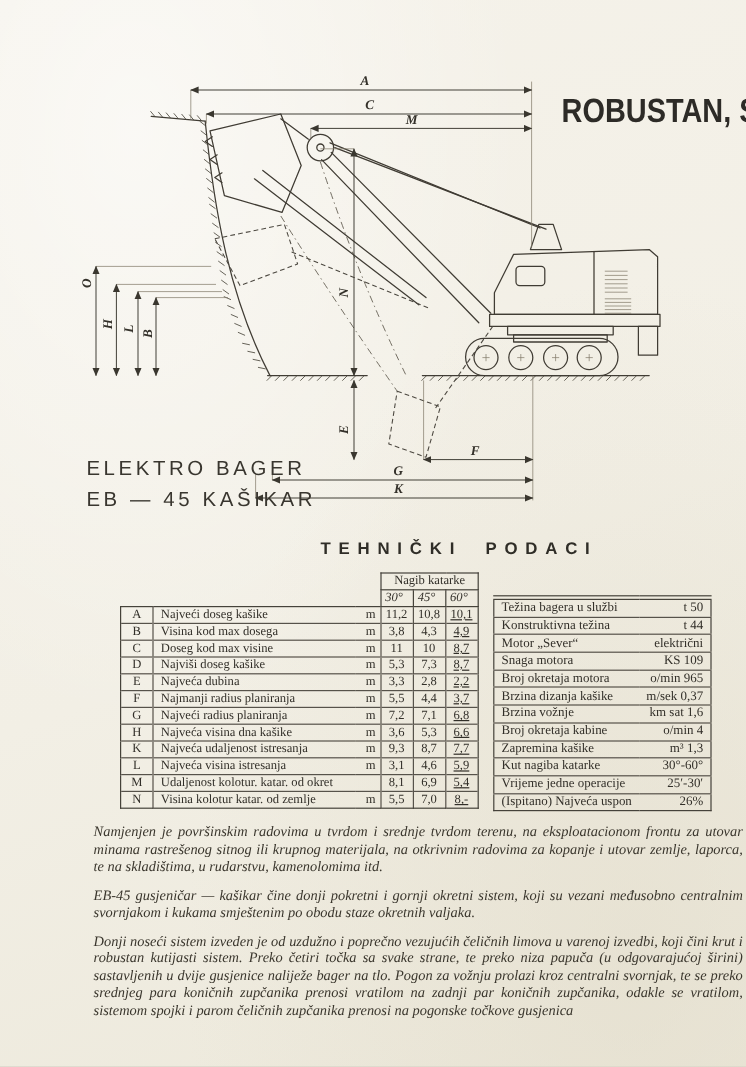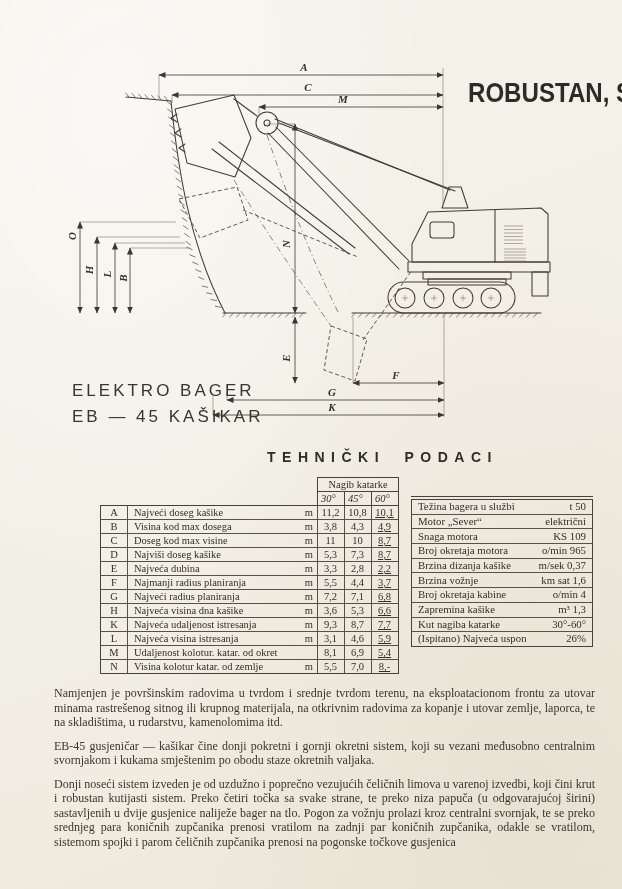"Konstruktivna težina" tr { html: none -> <tr> <td>Konstruktivna težina</td> <td>t 44</td> </tr> }
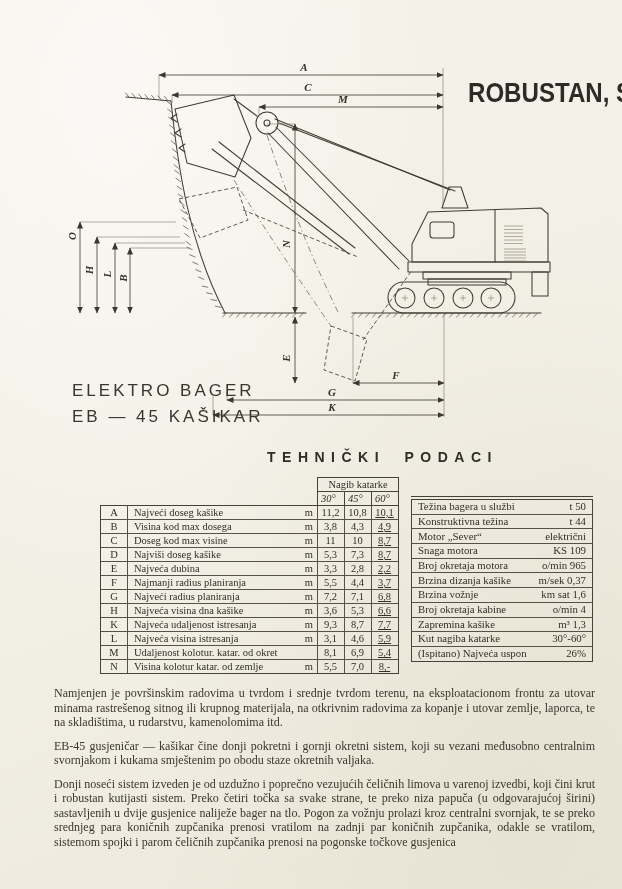"Vrijeme jedne operacije" tr { html: none -> <tr> <td>Vrijeme jedne operacije</td> <td>25′-30′</td> </tr> }
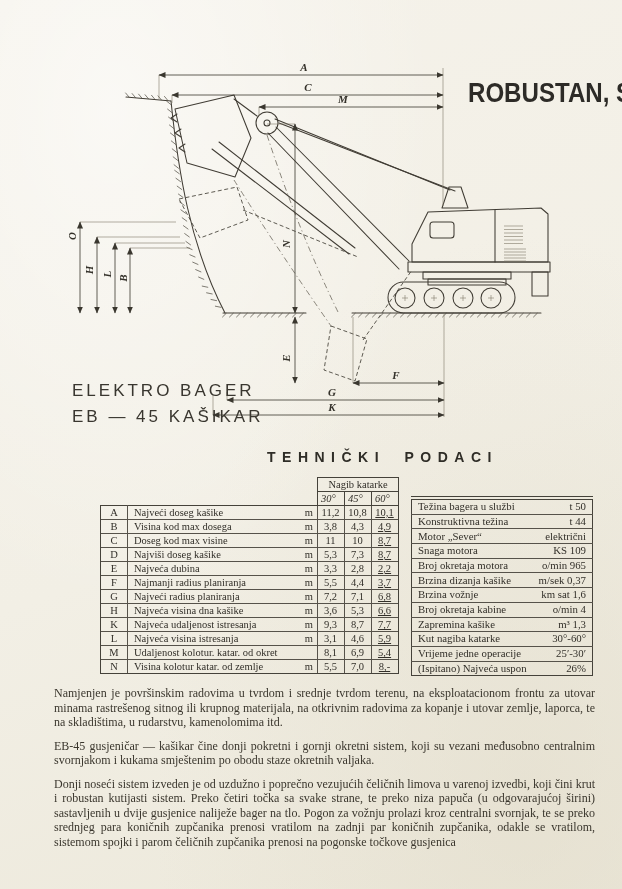"Namjenjen je površinskim radovima u" #paragraphs { font-style: none -> italic; left: 54px -> 78px }
